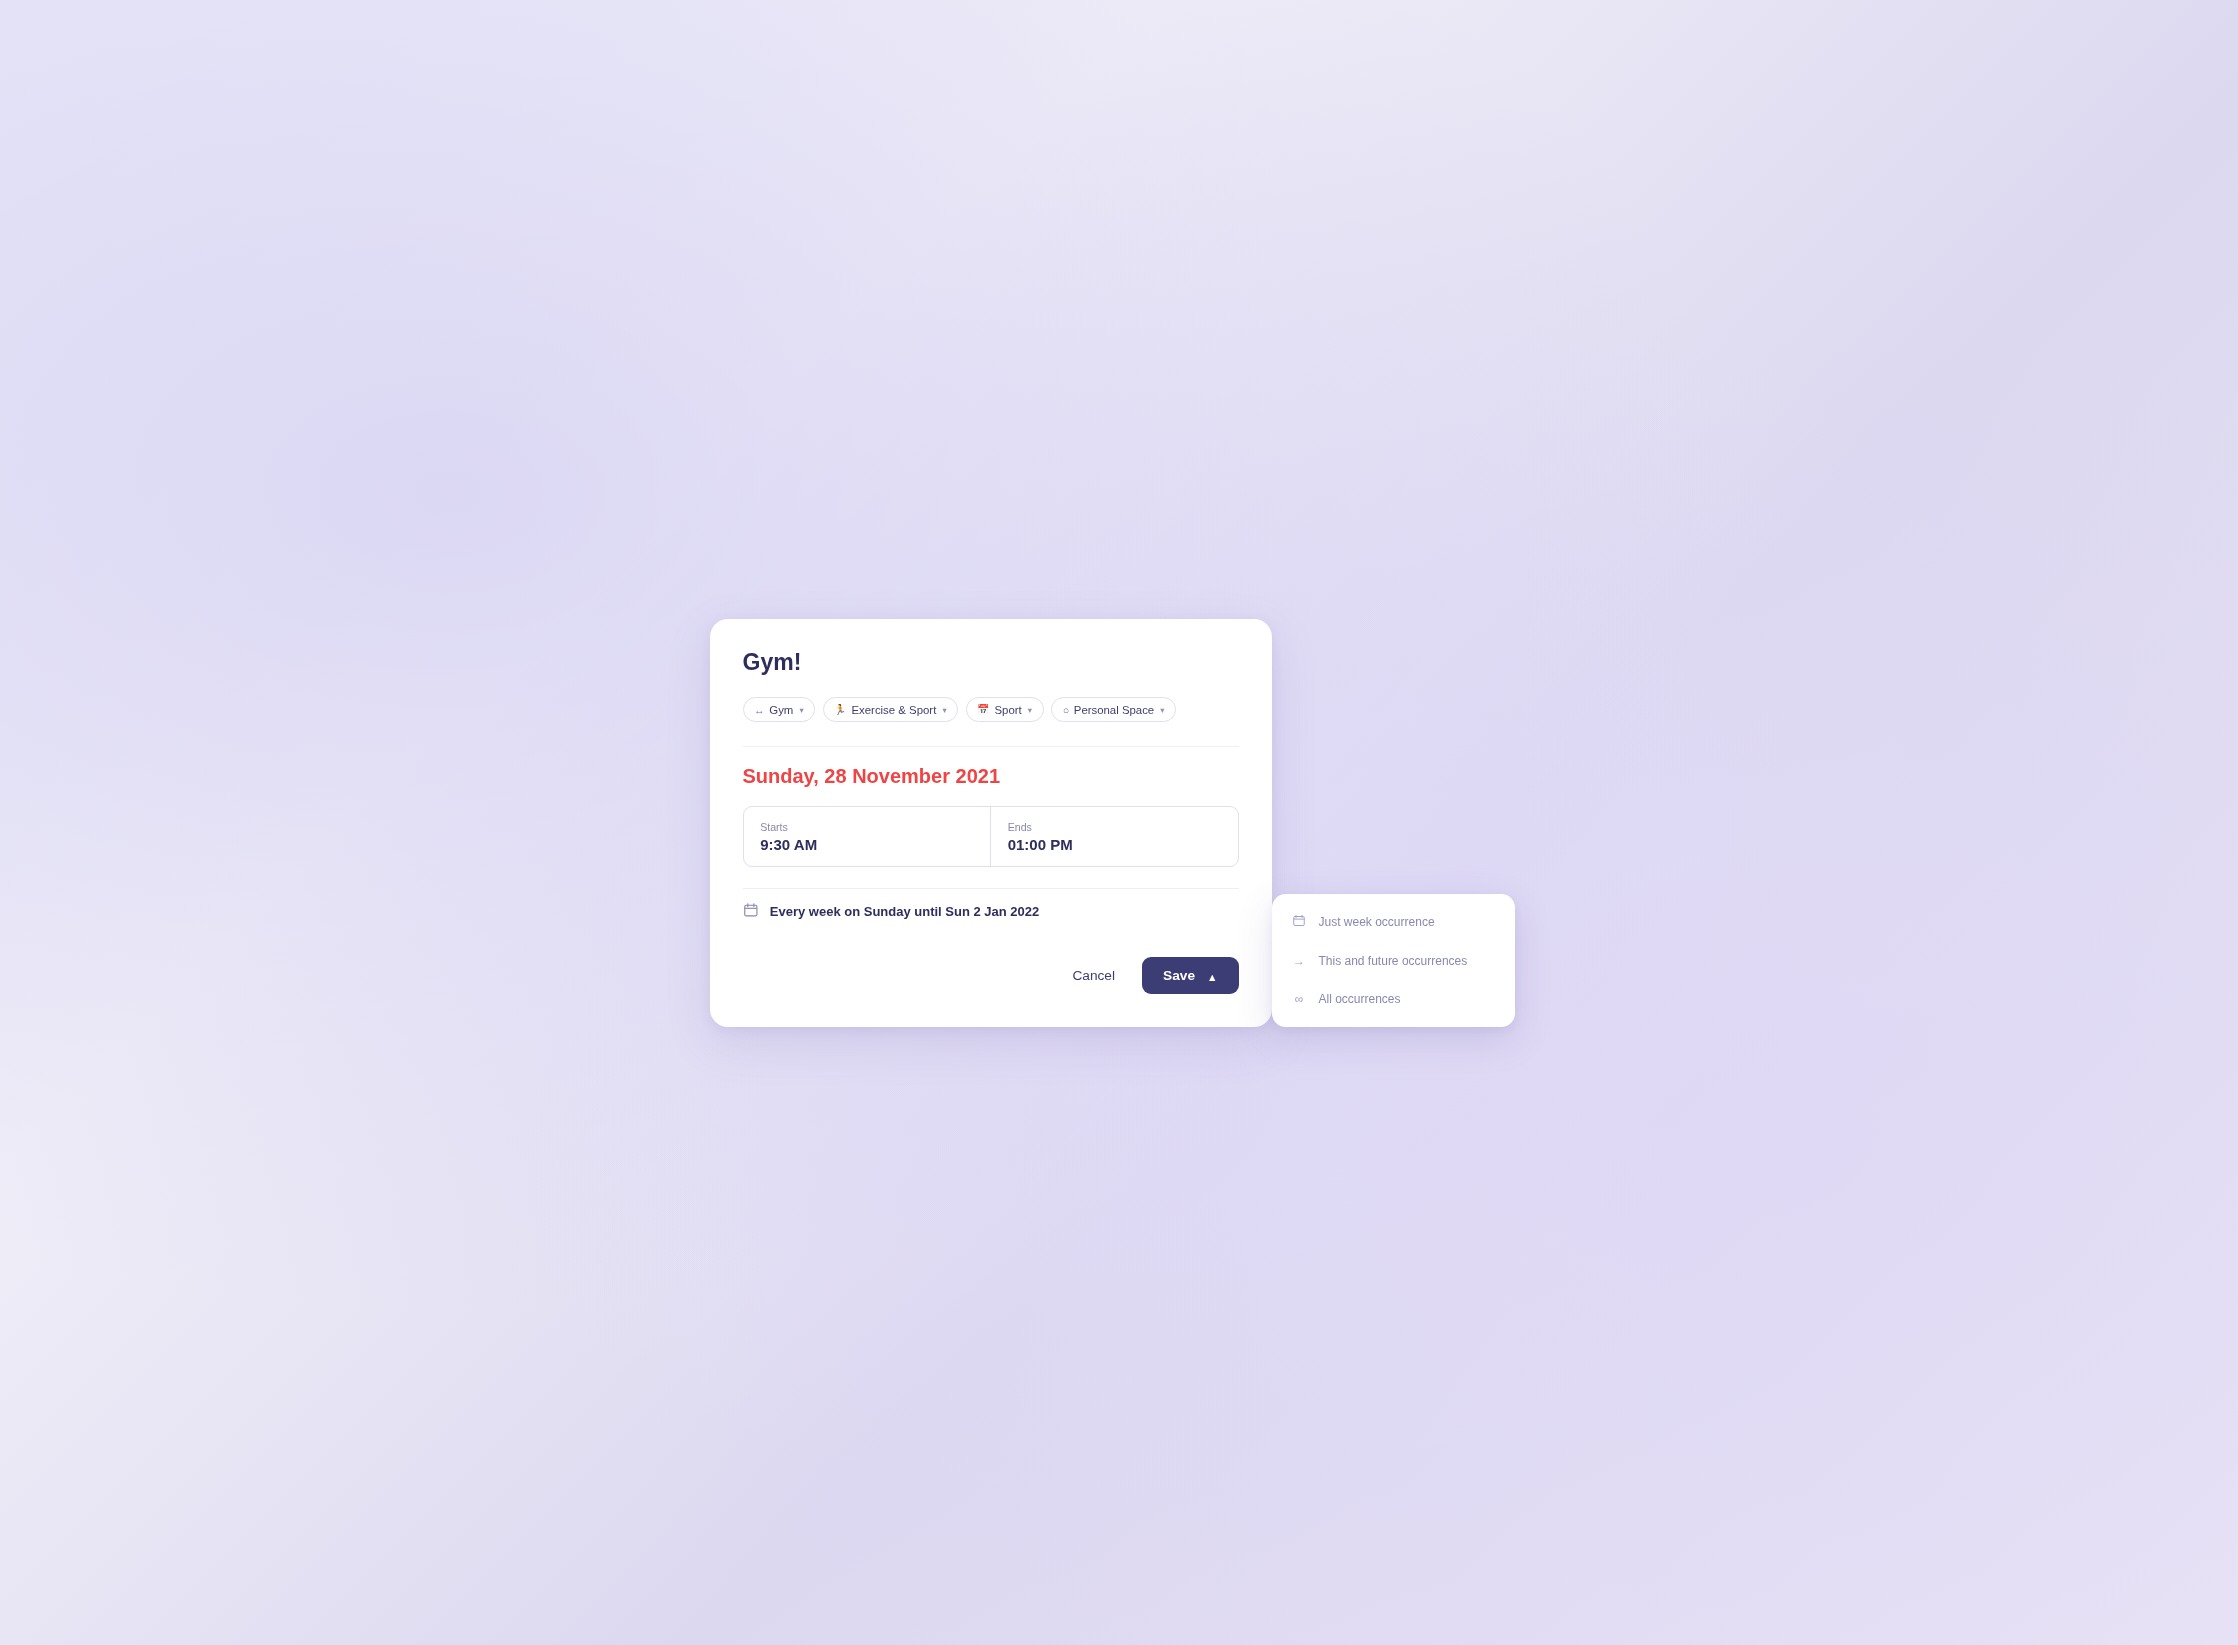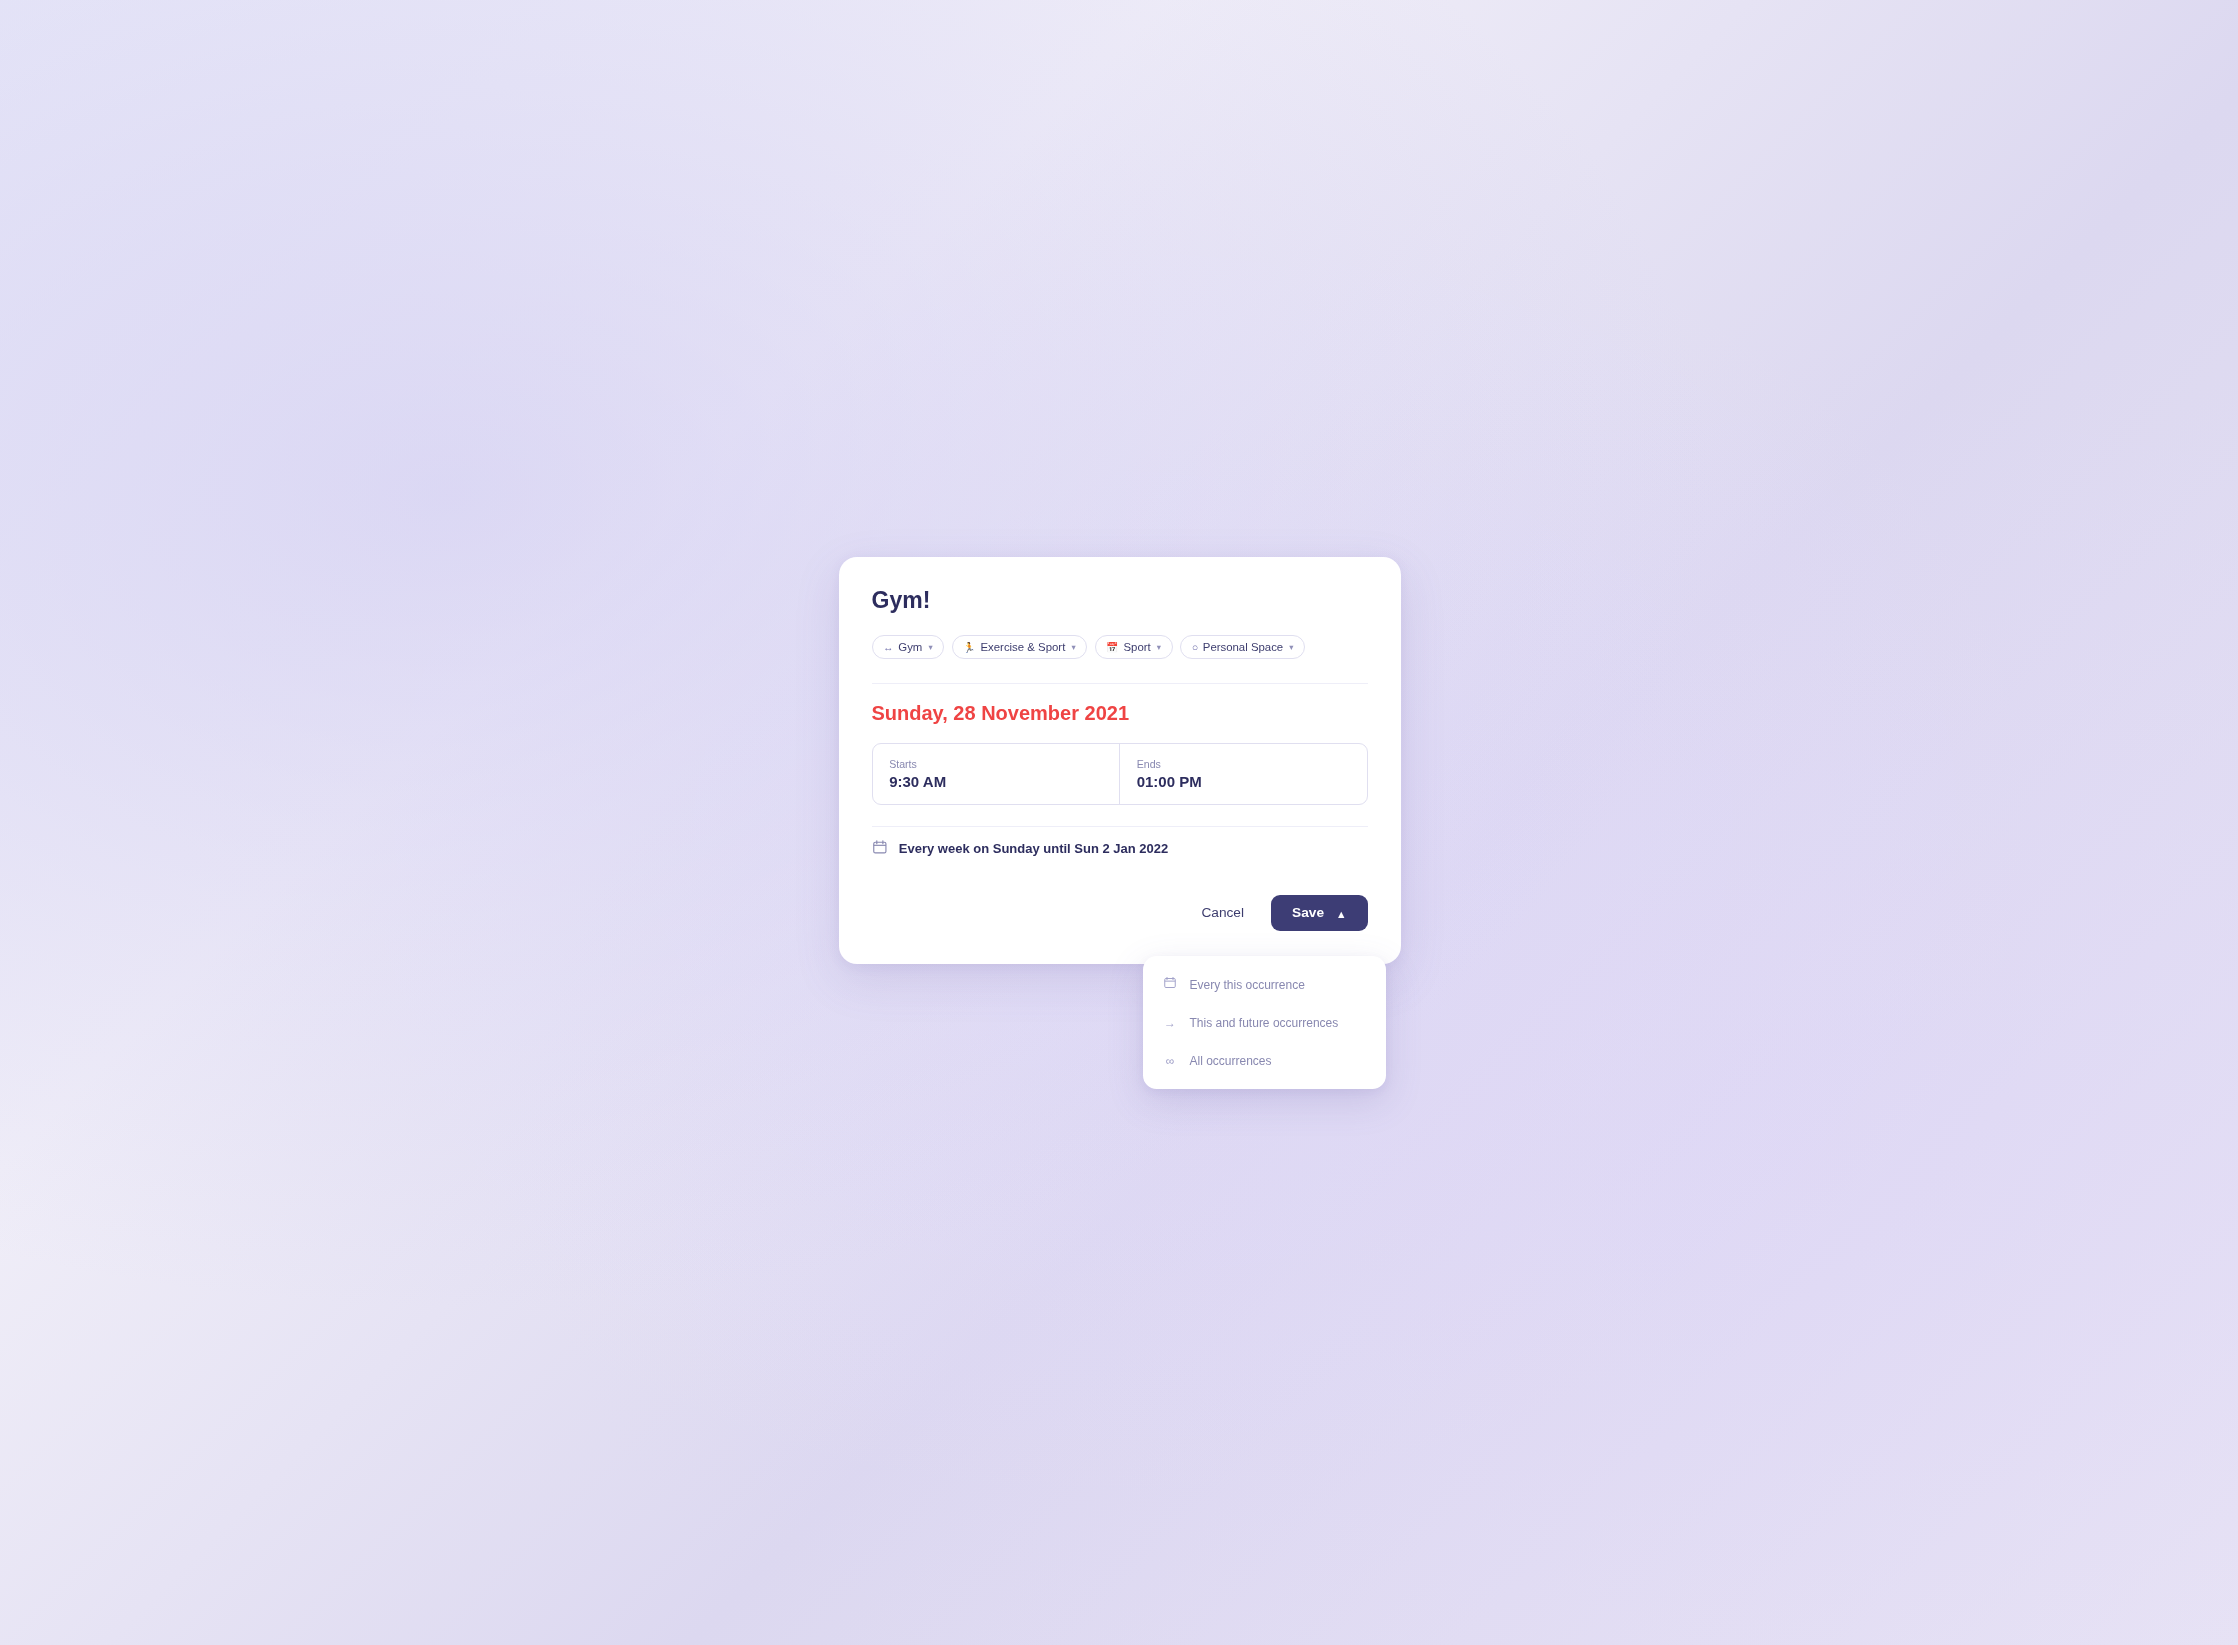"Gym!" .container { flex-direction: column -> row }
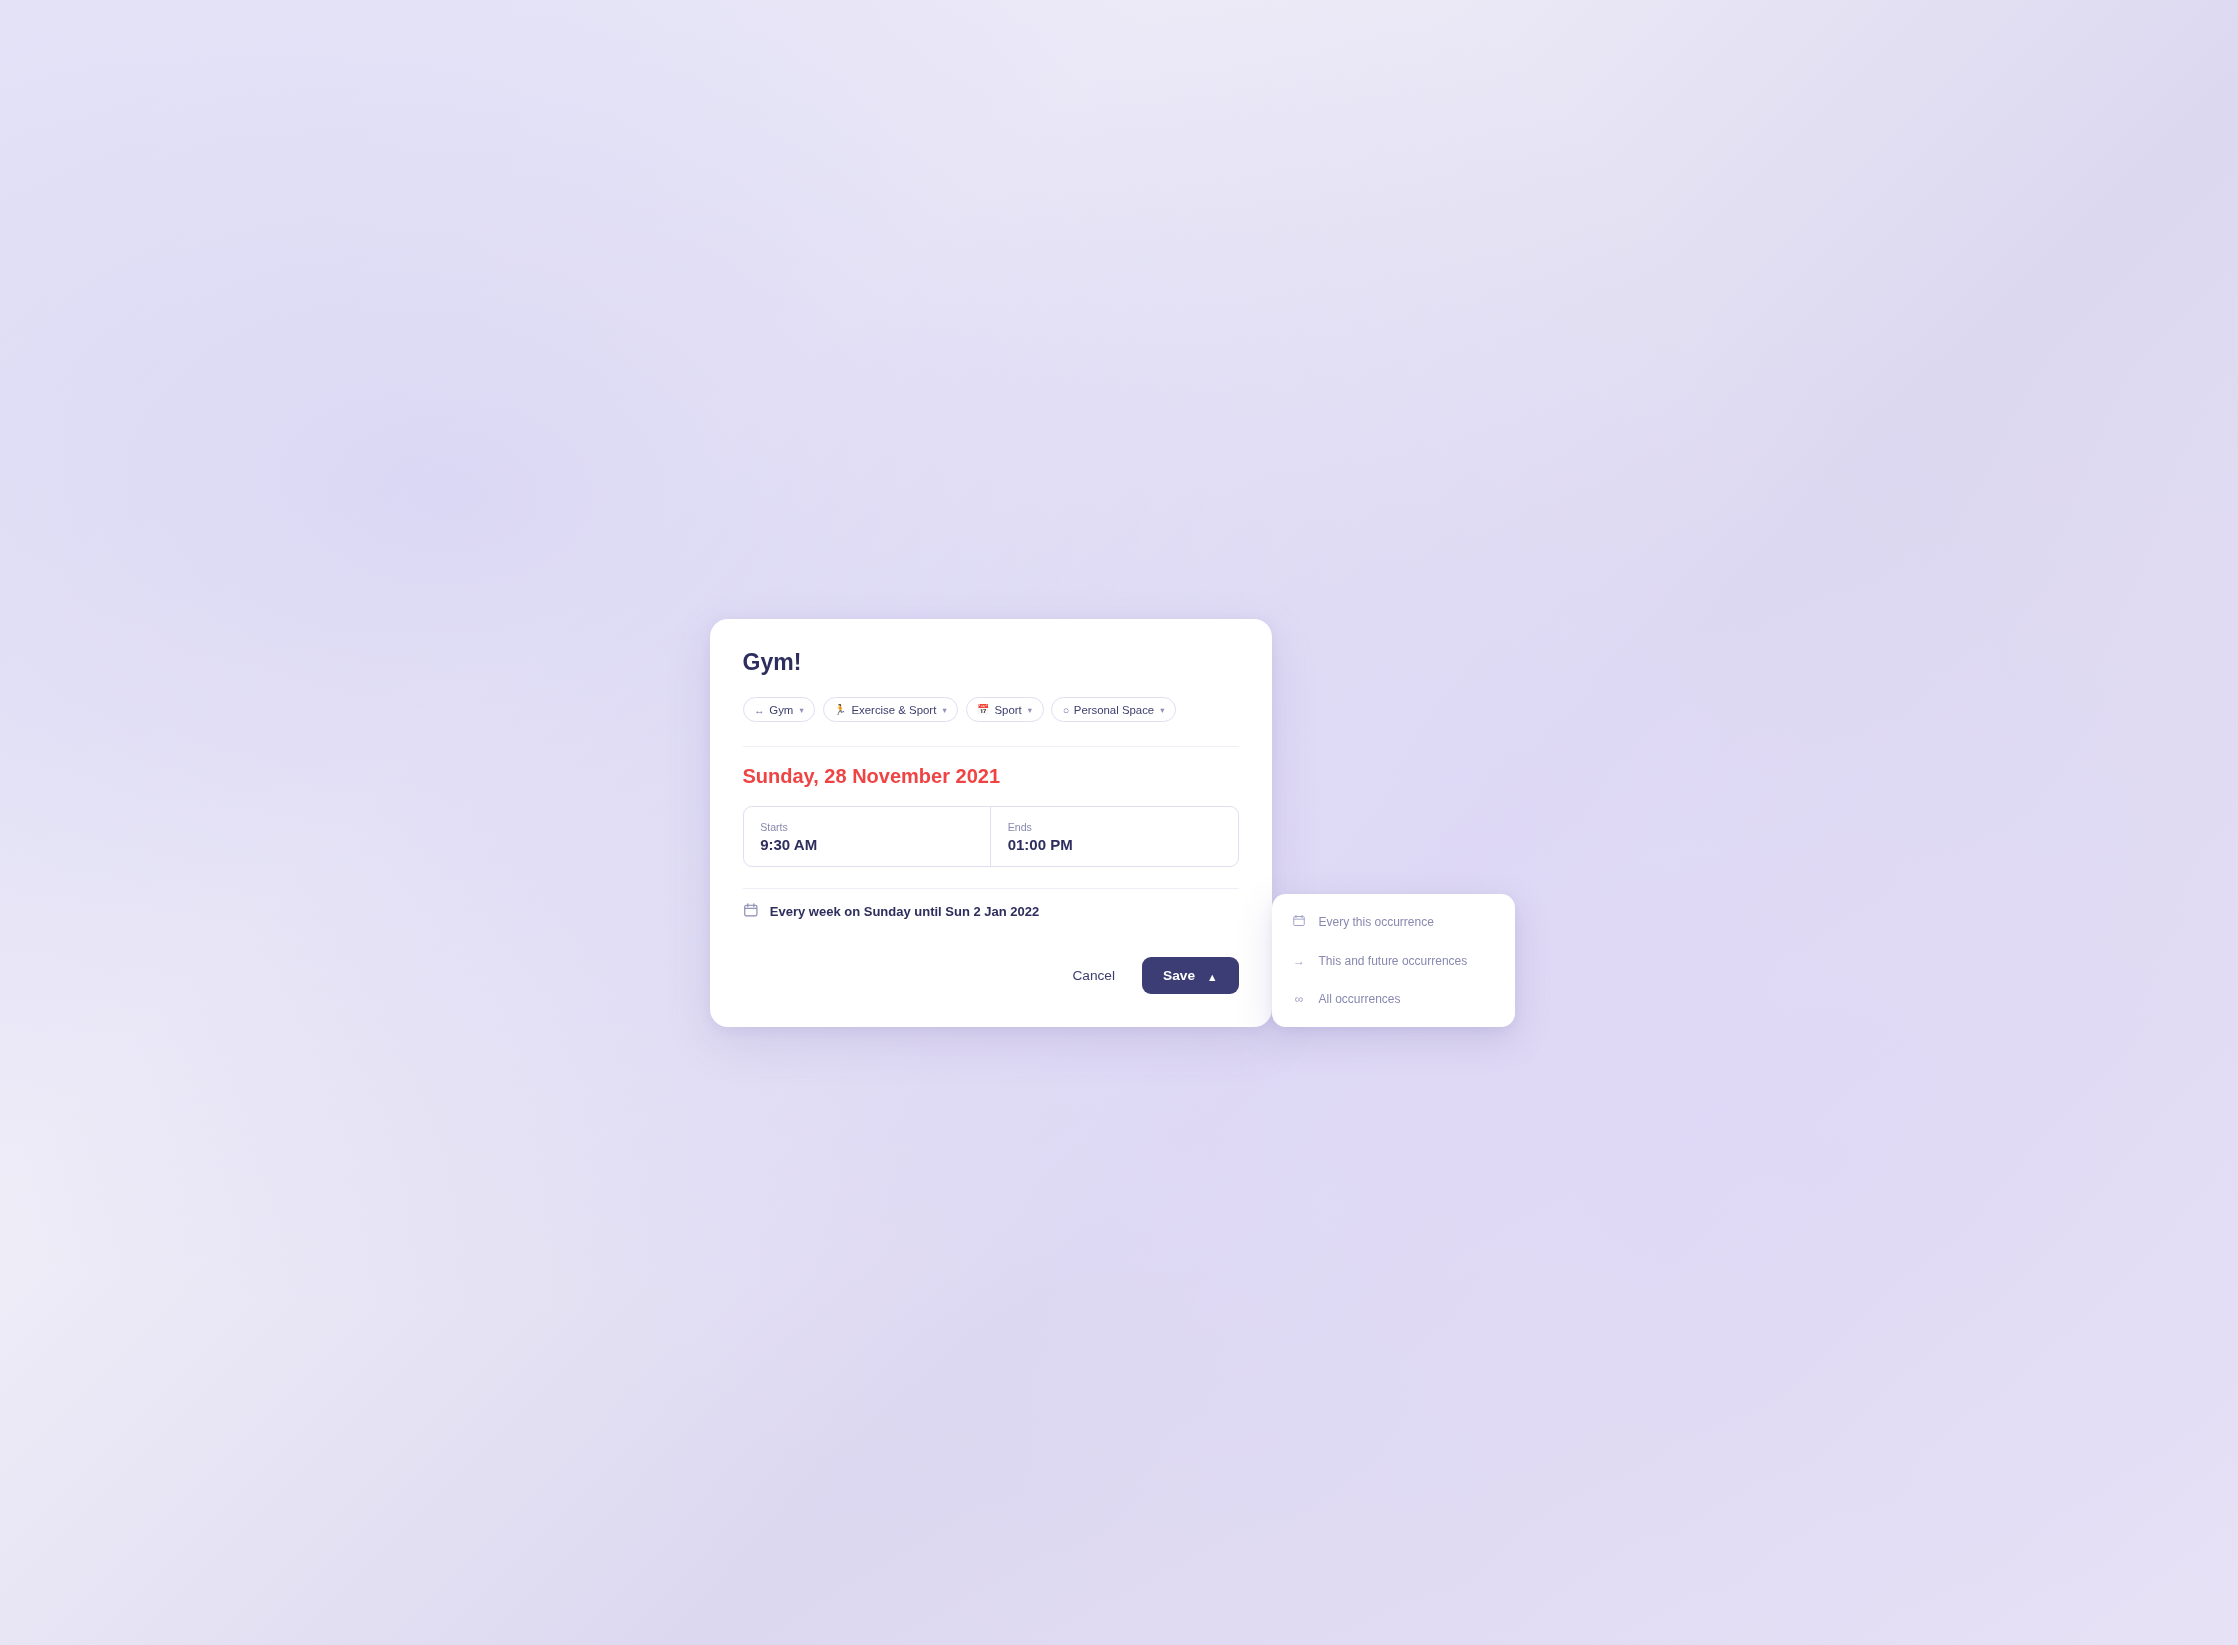"Every this occurrence" span.dropdown-item-text { text: Every this -> Just week }
